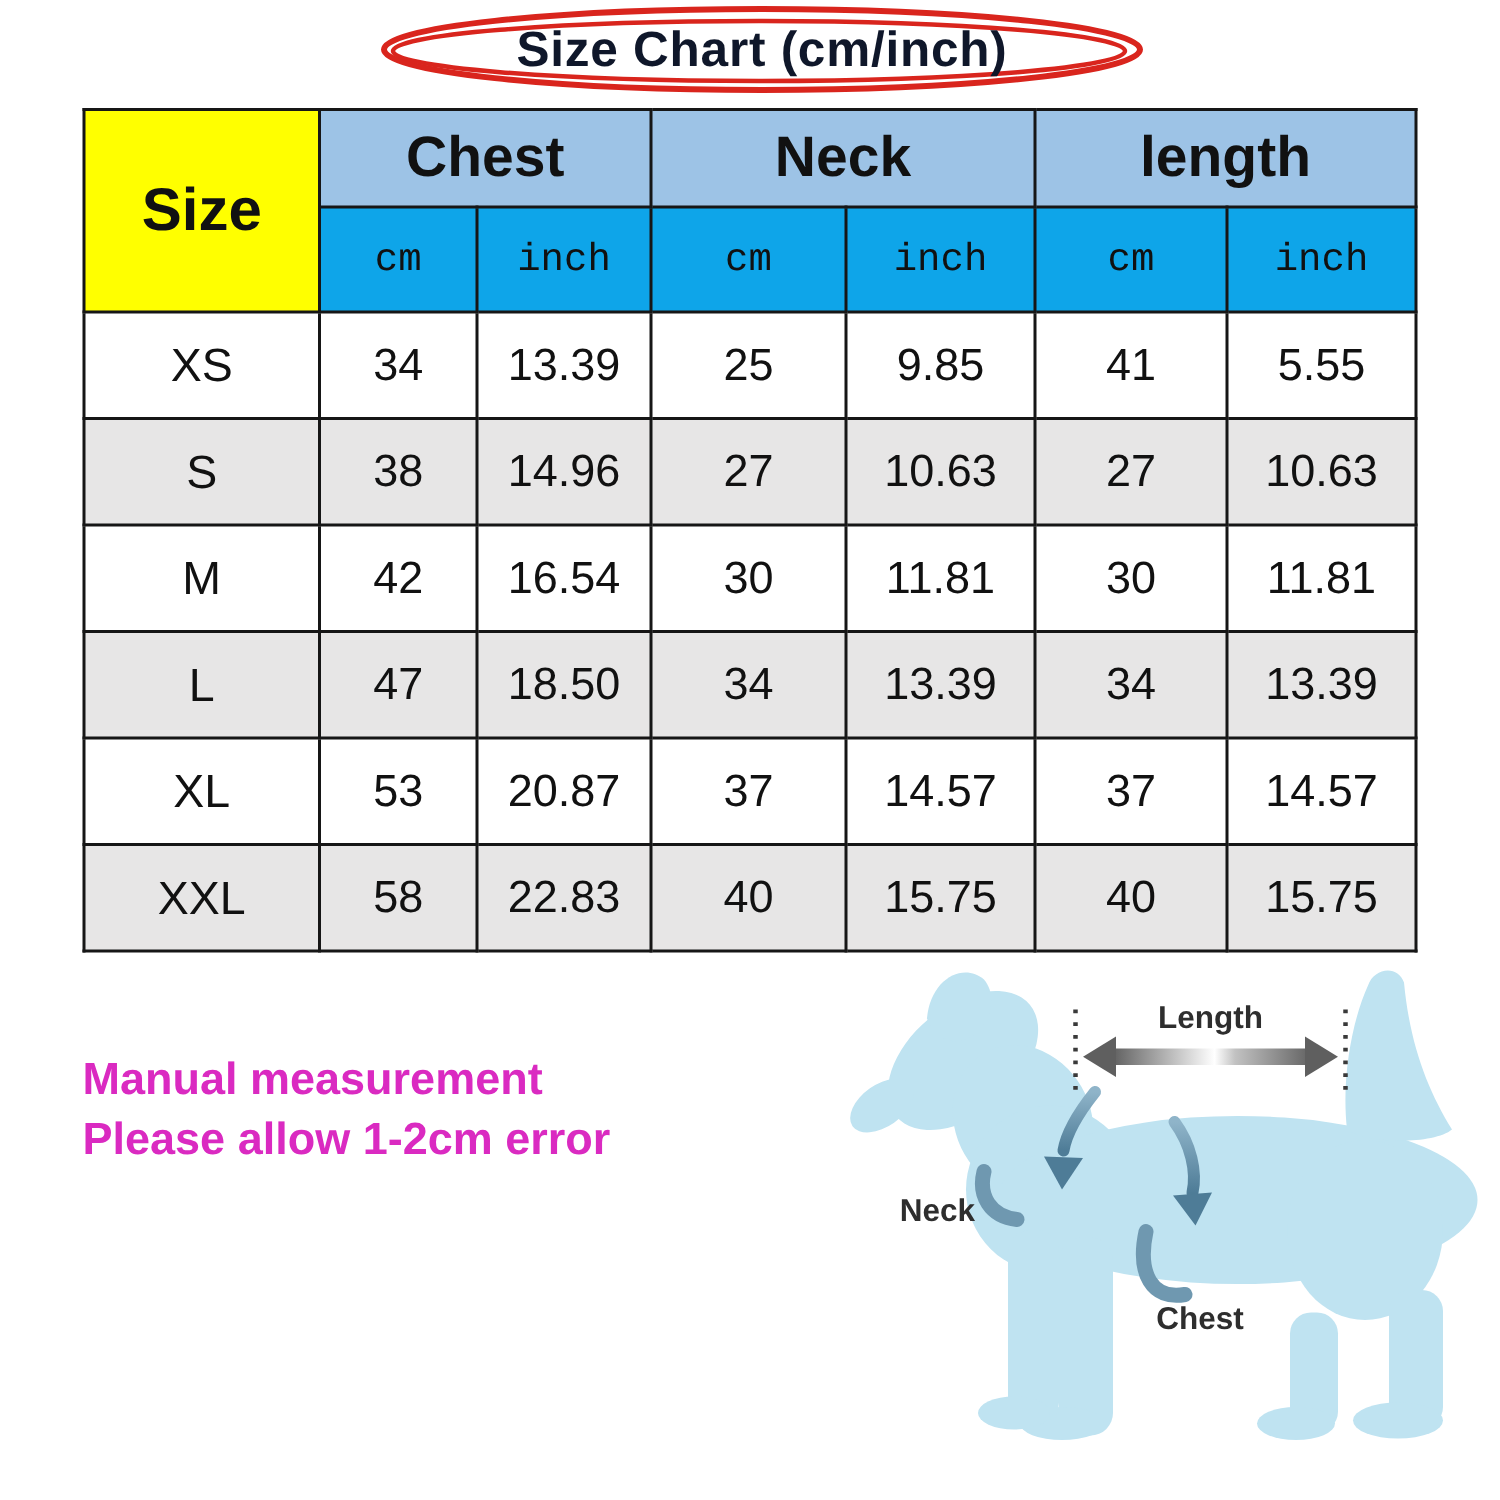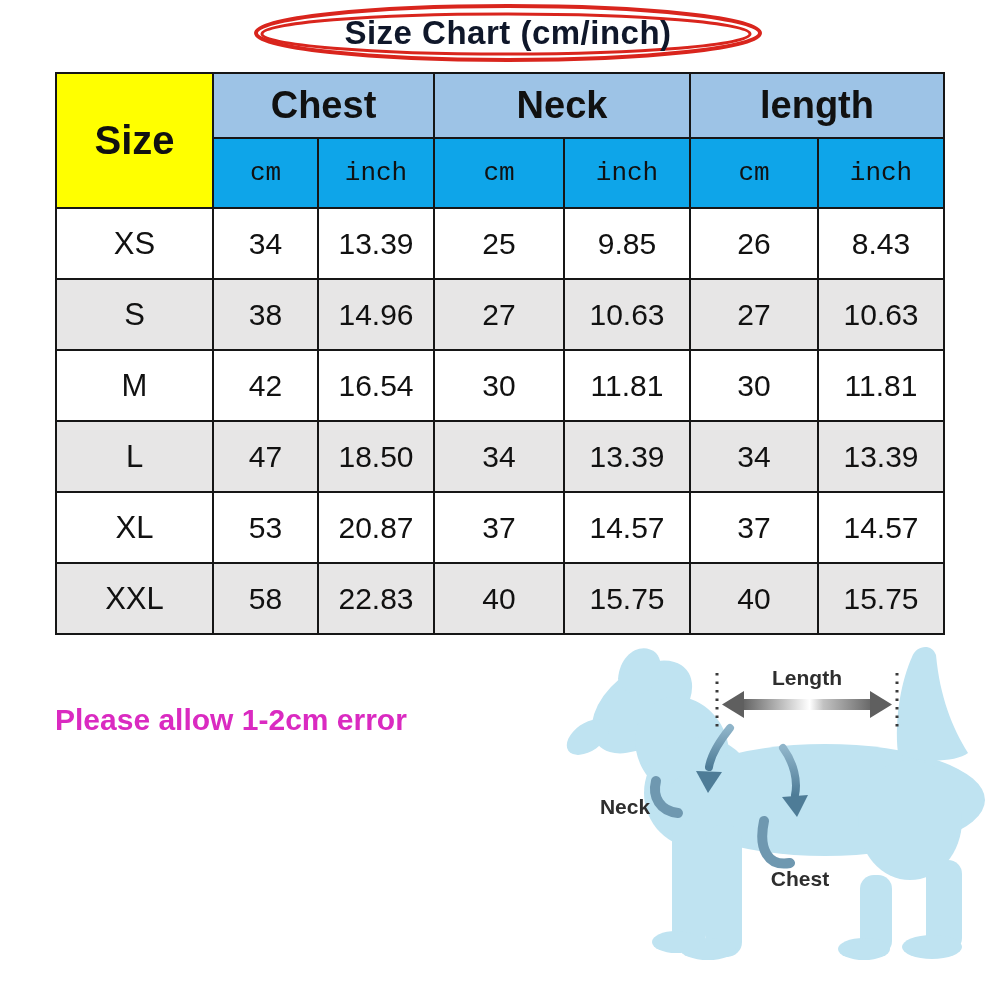"26" td { text: 26 -> 41 }
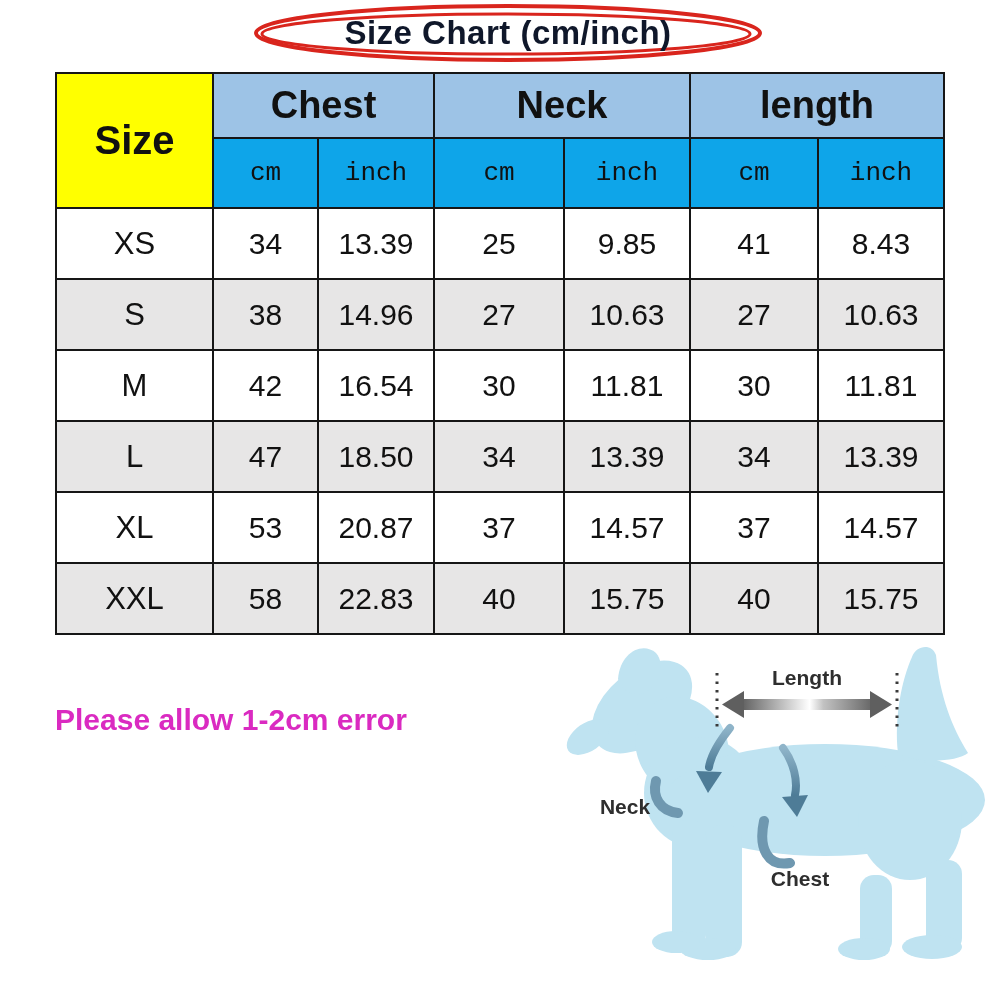"8.43" td { text: 8.43 -> 5.55 }
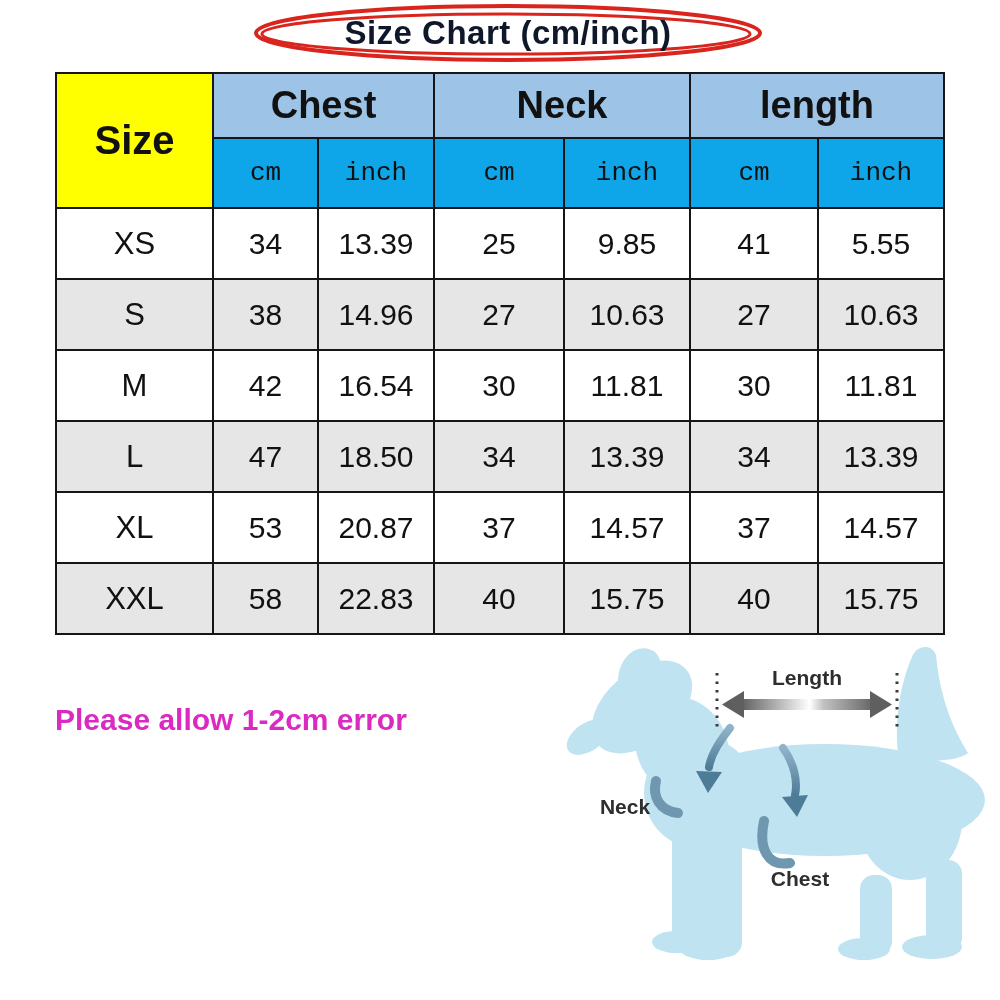"Manual measurement" div { html: none -> <div>Manual measurement</div> }
